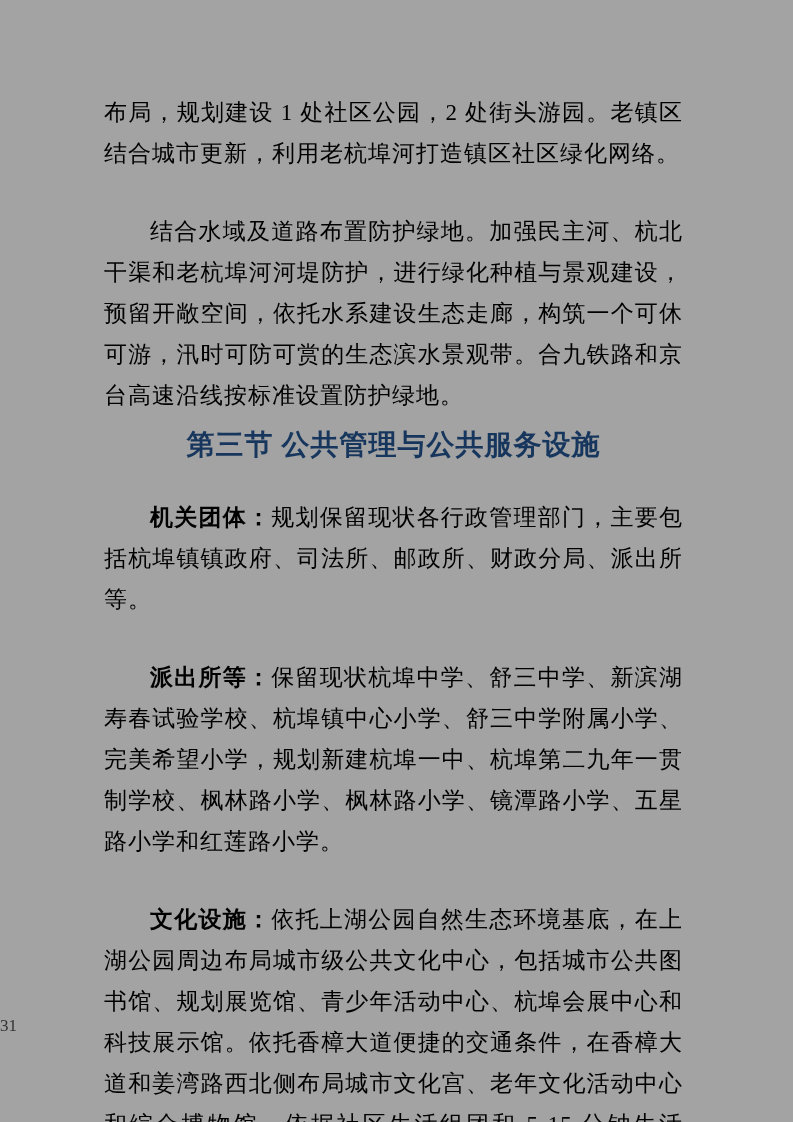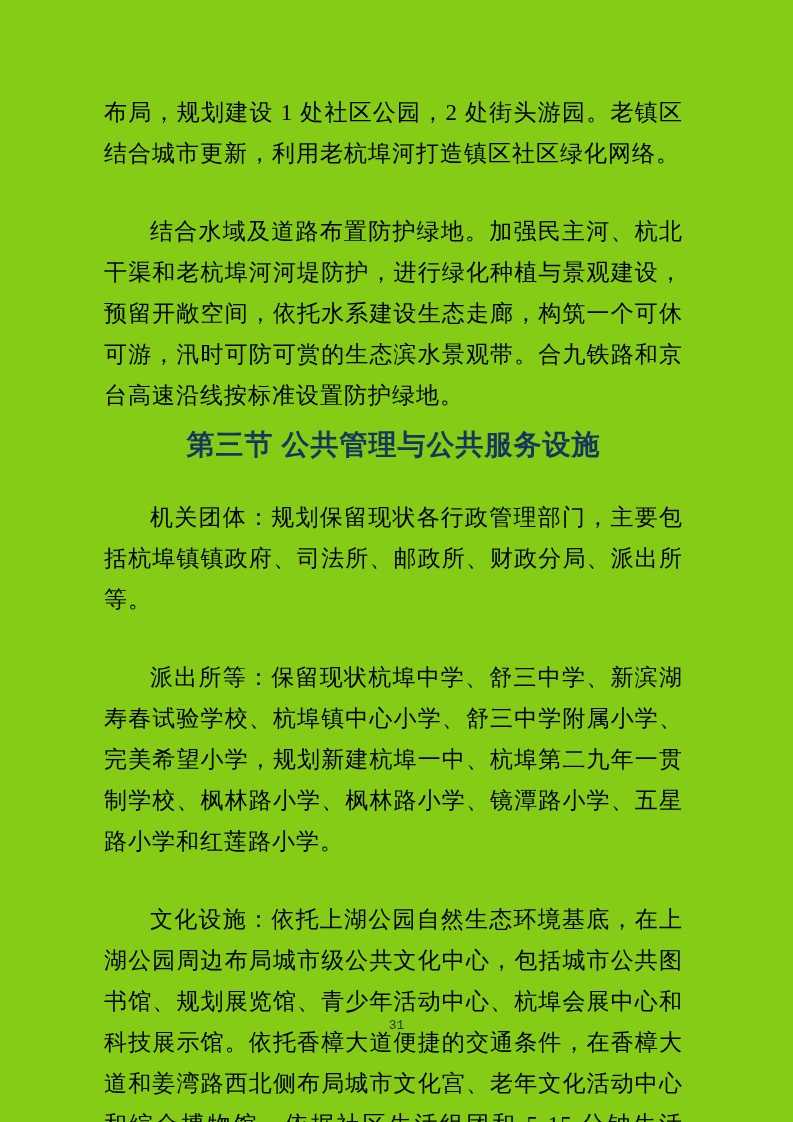"布局，规划建设 1 处社区公园，2" .page { background: #84cc16 -> #a3a3a3 }
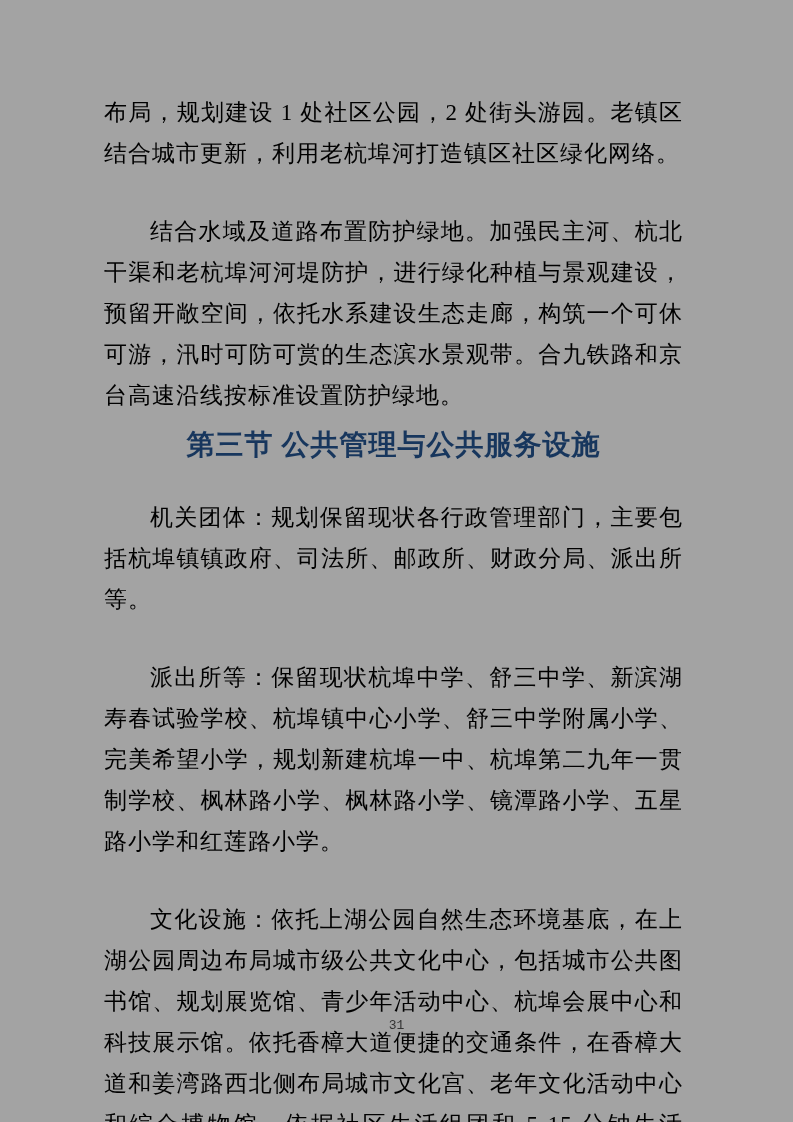"机关团体：" p.body b.lead { font-weight: normal -> bold }
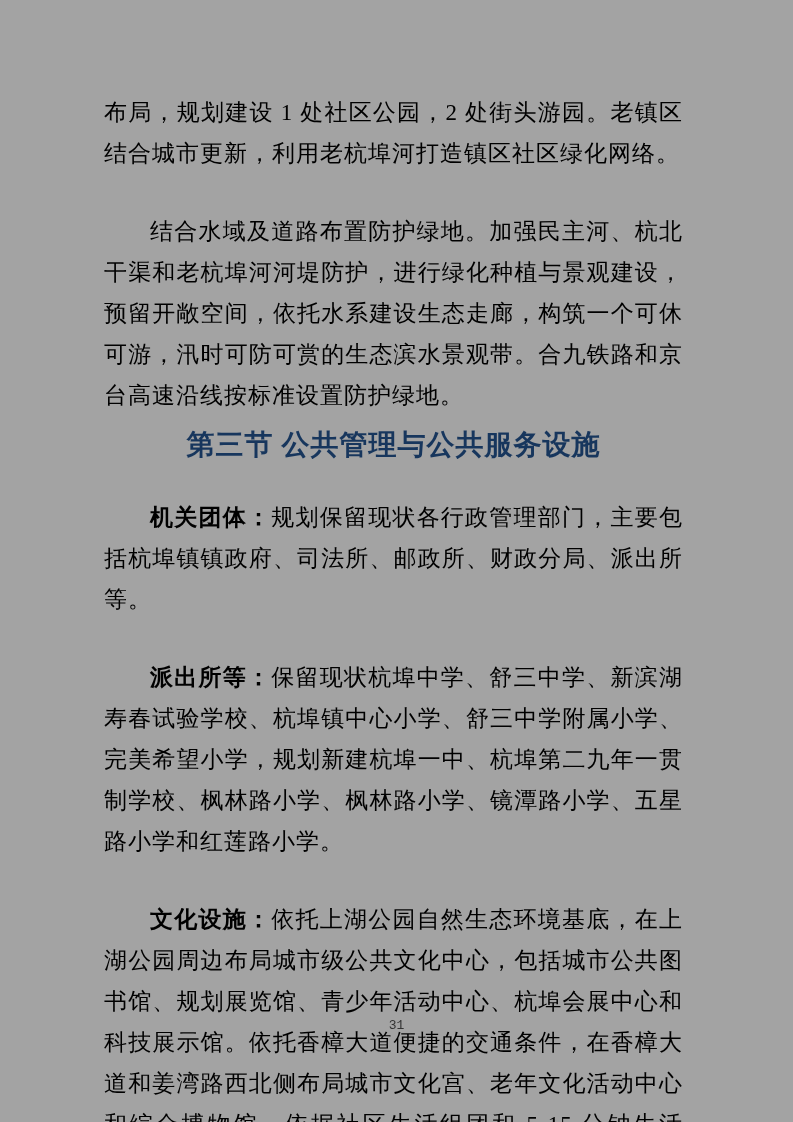"31" .page-number { font-family: Liberation Mono, monospace -> Liberation Serif, serif; font-size: 13px -> 17px; text-align: center -> left }
